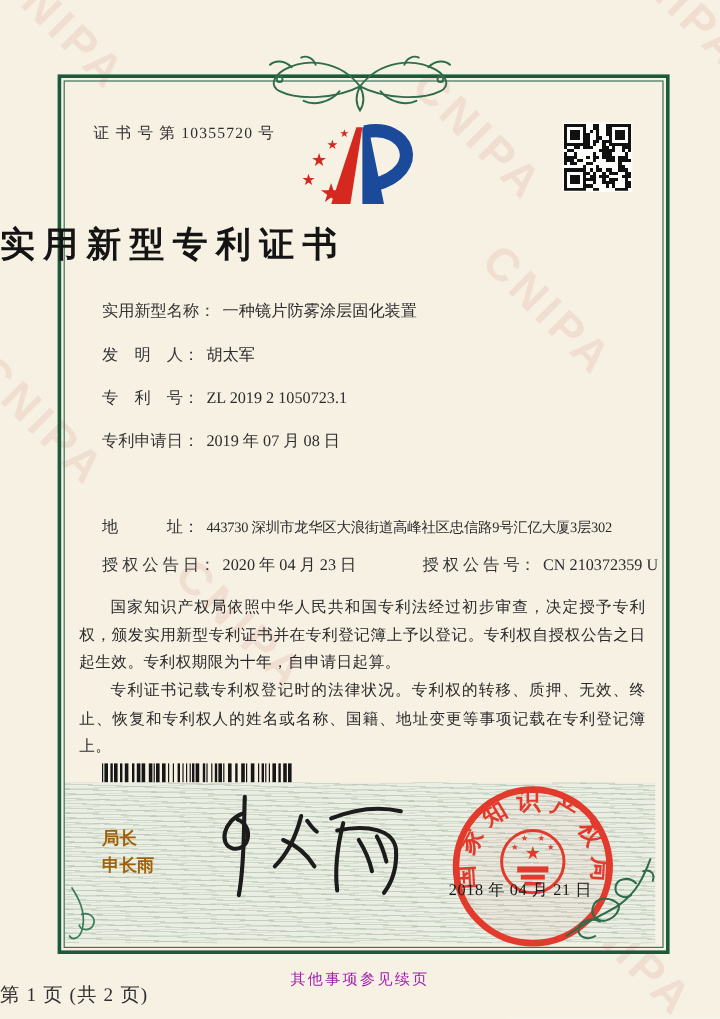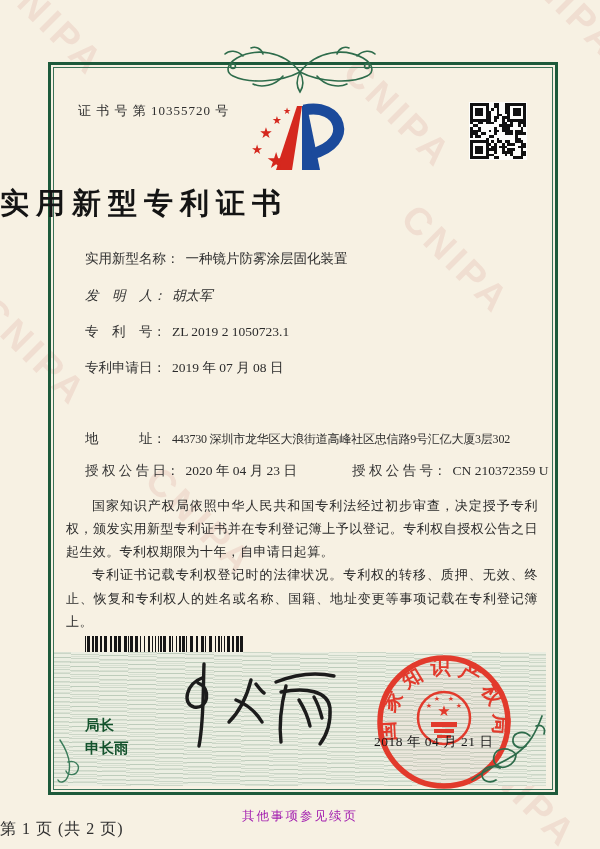"发 明 人： 胡太军" div.field-row { font-style: italic -> none }
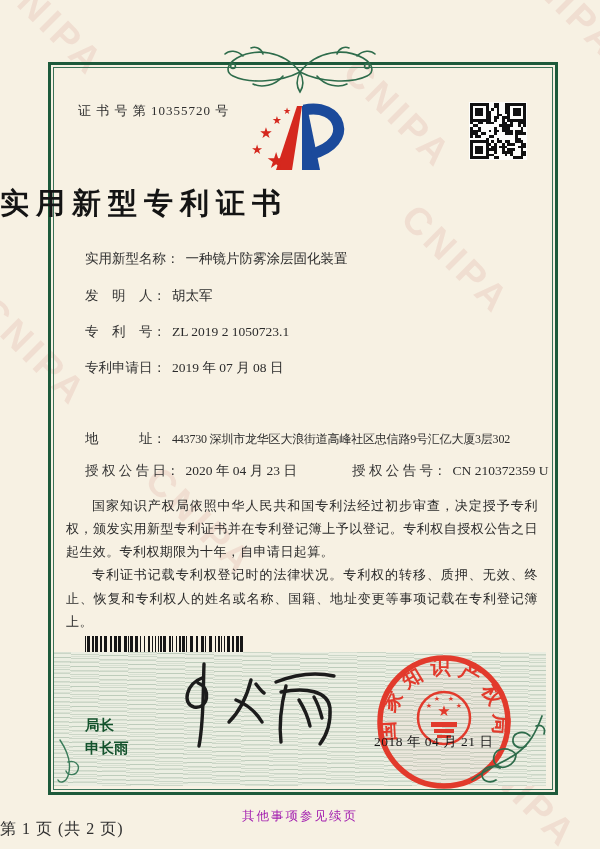"局长" .officer { color: #14532d -> #a16207; margin-top: 26px -> none }
